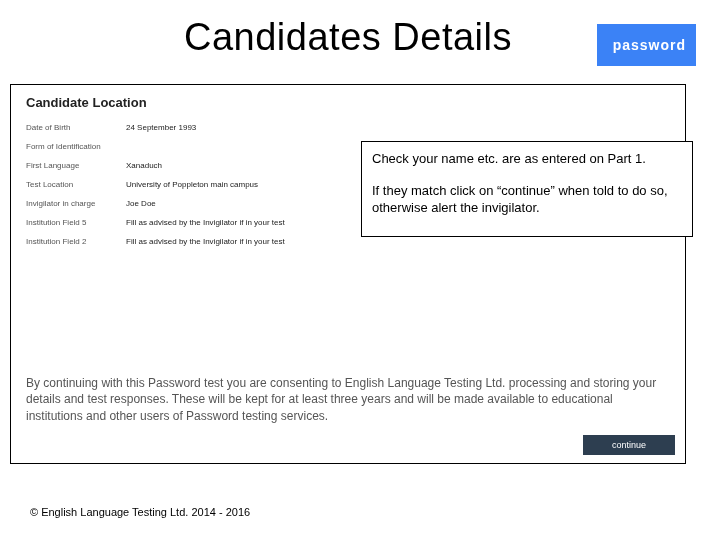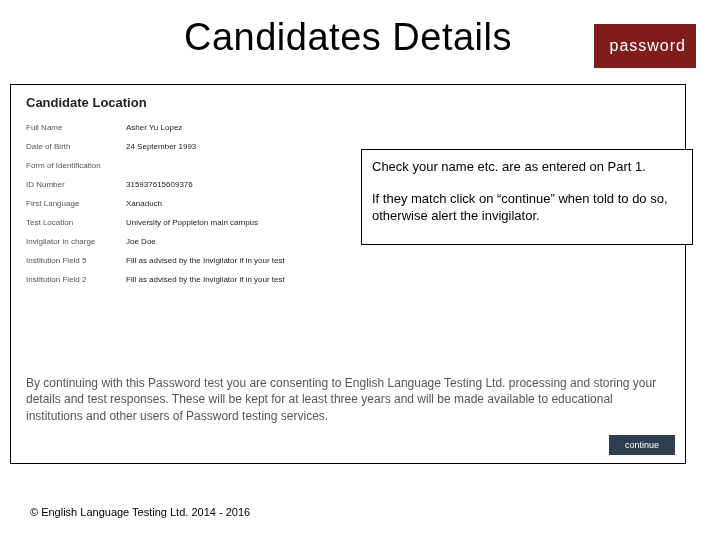"password" .logo-shape { background: #7f1d1d -> #3b82f6; font-size: 16px -> 14px; font-weight: normal -> bold }
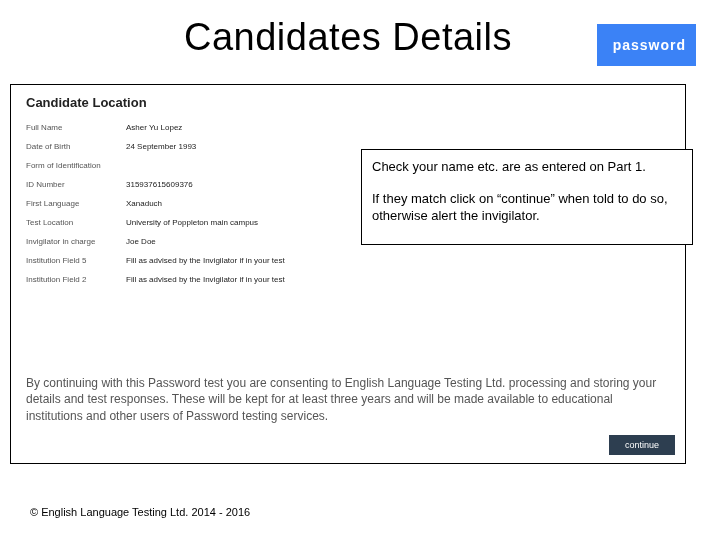"Full Name" div.row { html: <div> <span>Full Name</span> <span>Asher Yu Lopez</span> </div> -> none }
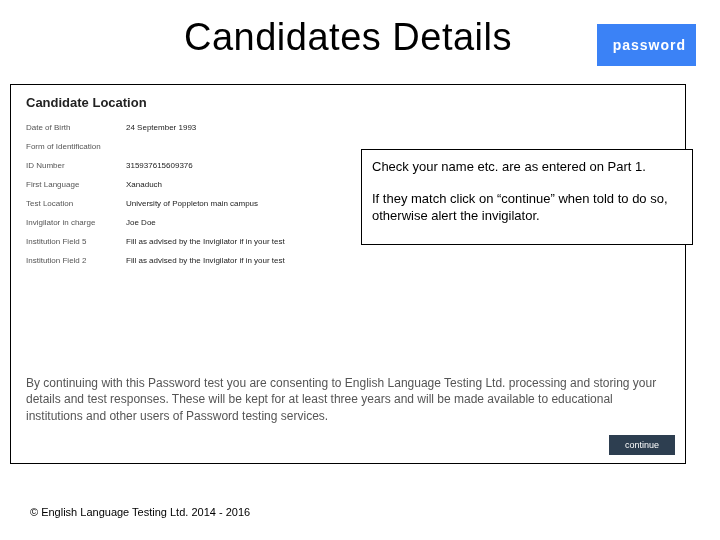"ID Number" div.row { html: <div> <span>ID Number</span> <span>315937615609376</span> </div> -> none }
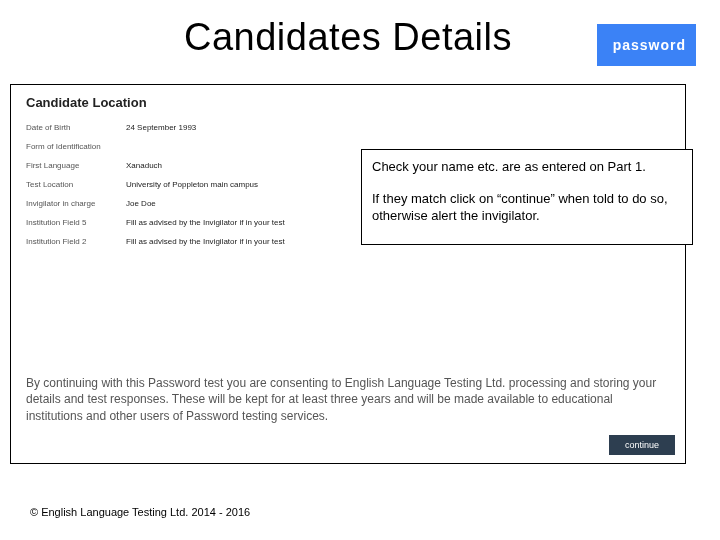"Check your name etc. are" .callout { top: 64px -> 56px }
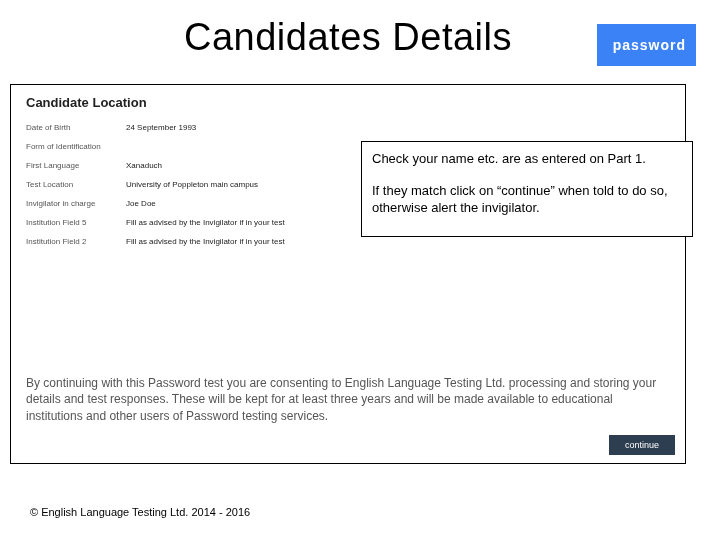"continue" .continue-btn { padding: 5px 16px -> 5px 29px }
